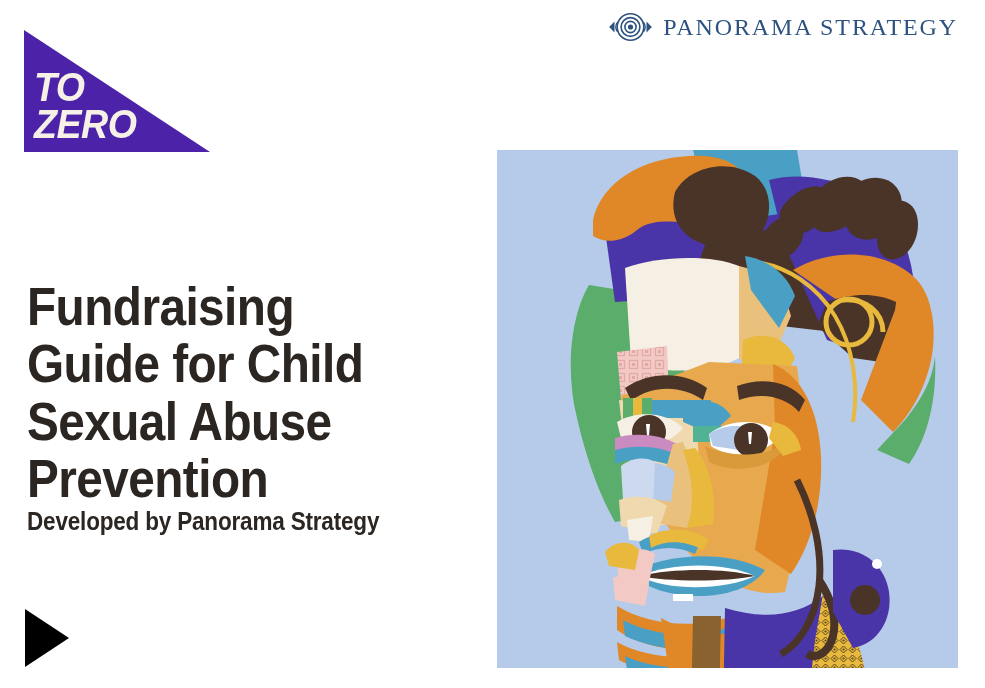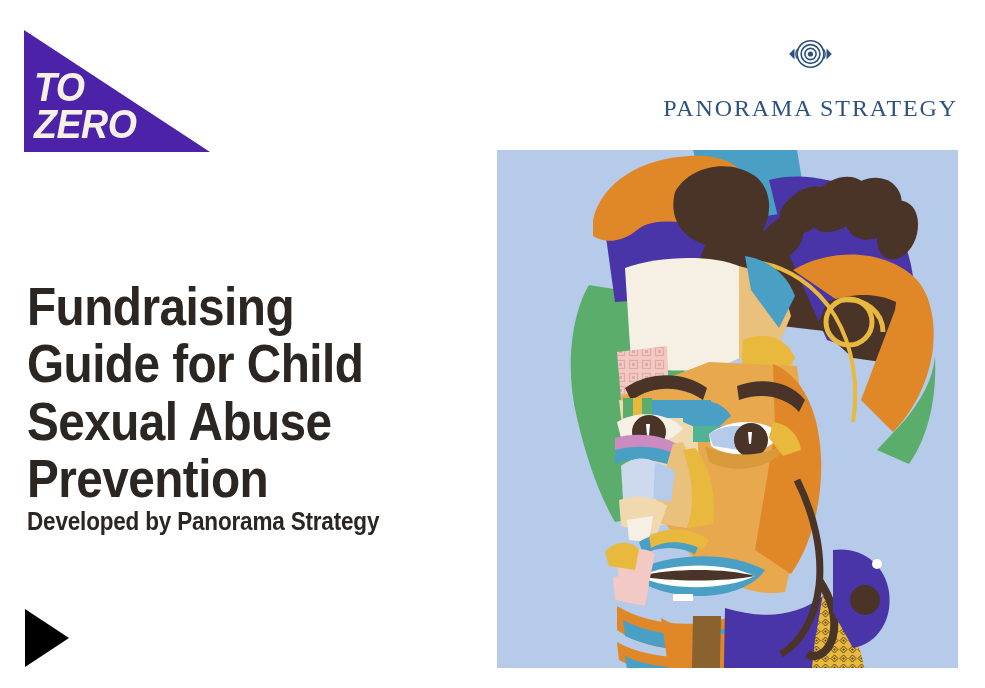"PANORAMA STRATEGY" .panorama-logo { flex-direction: column -> none; gap: 24px -> 10px; top: 37px -> 10px }
